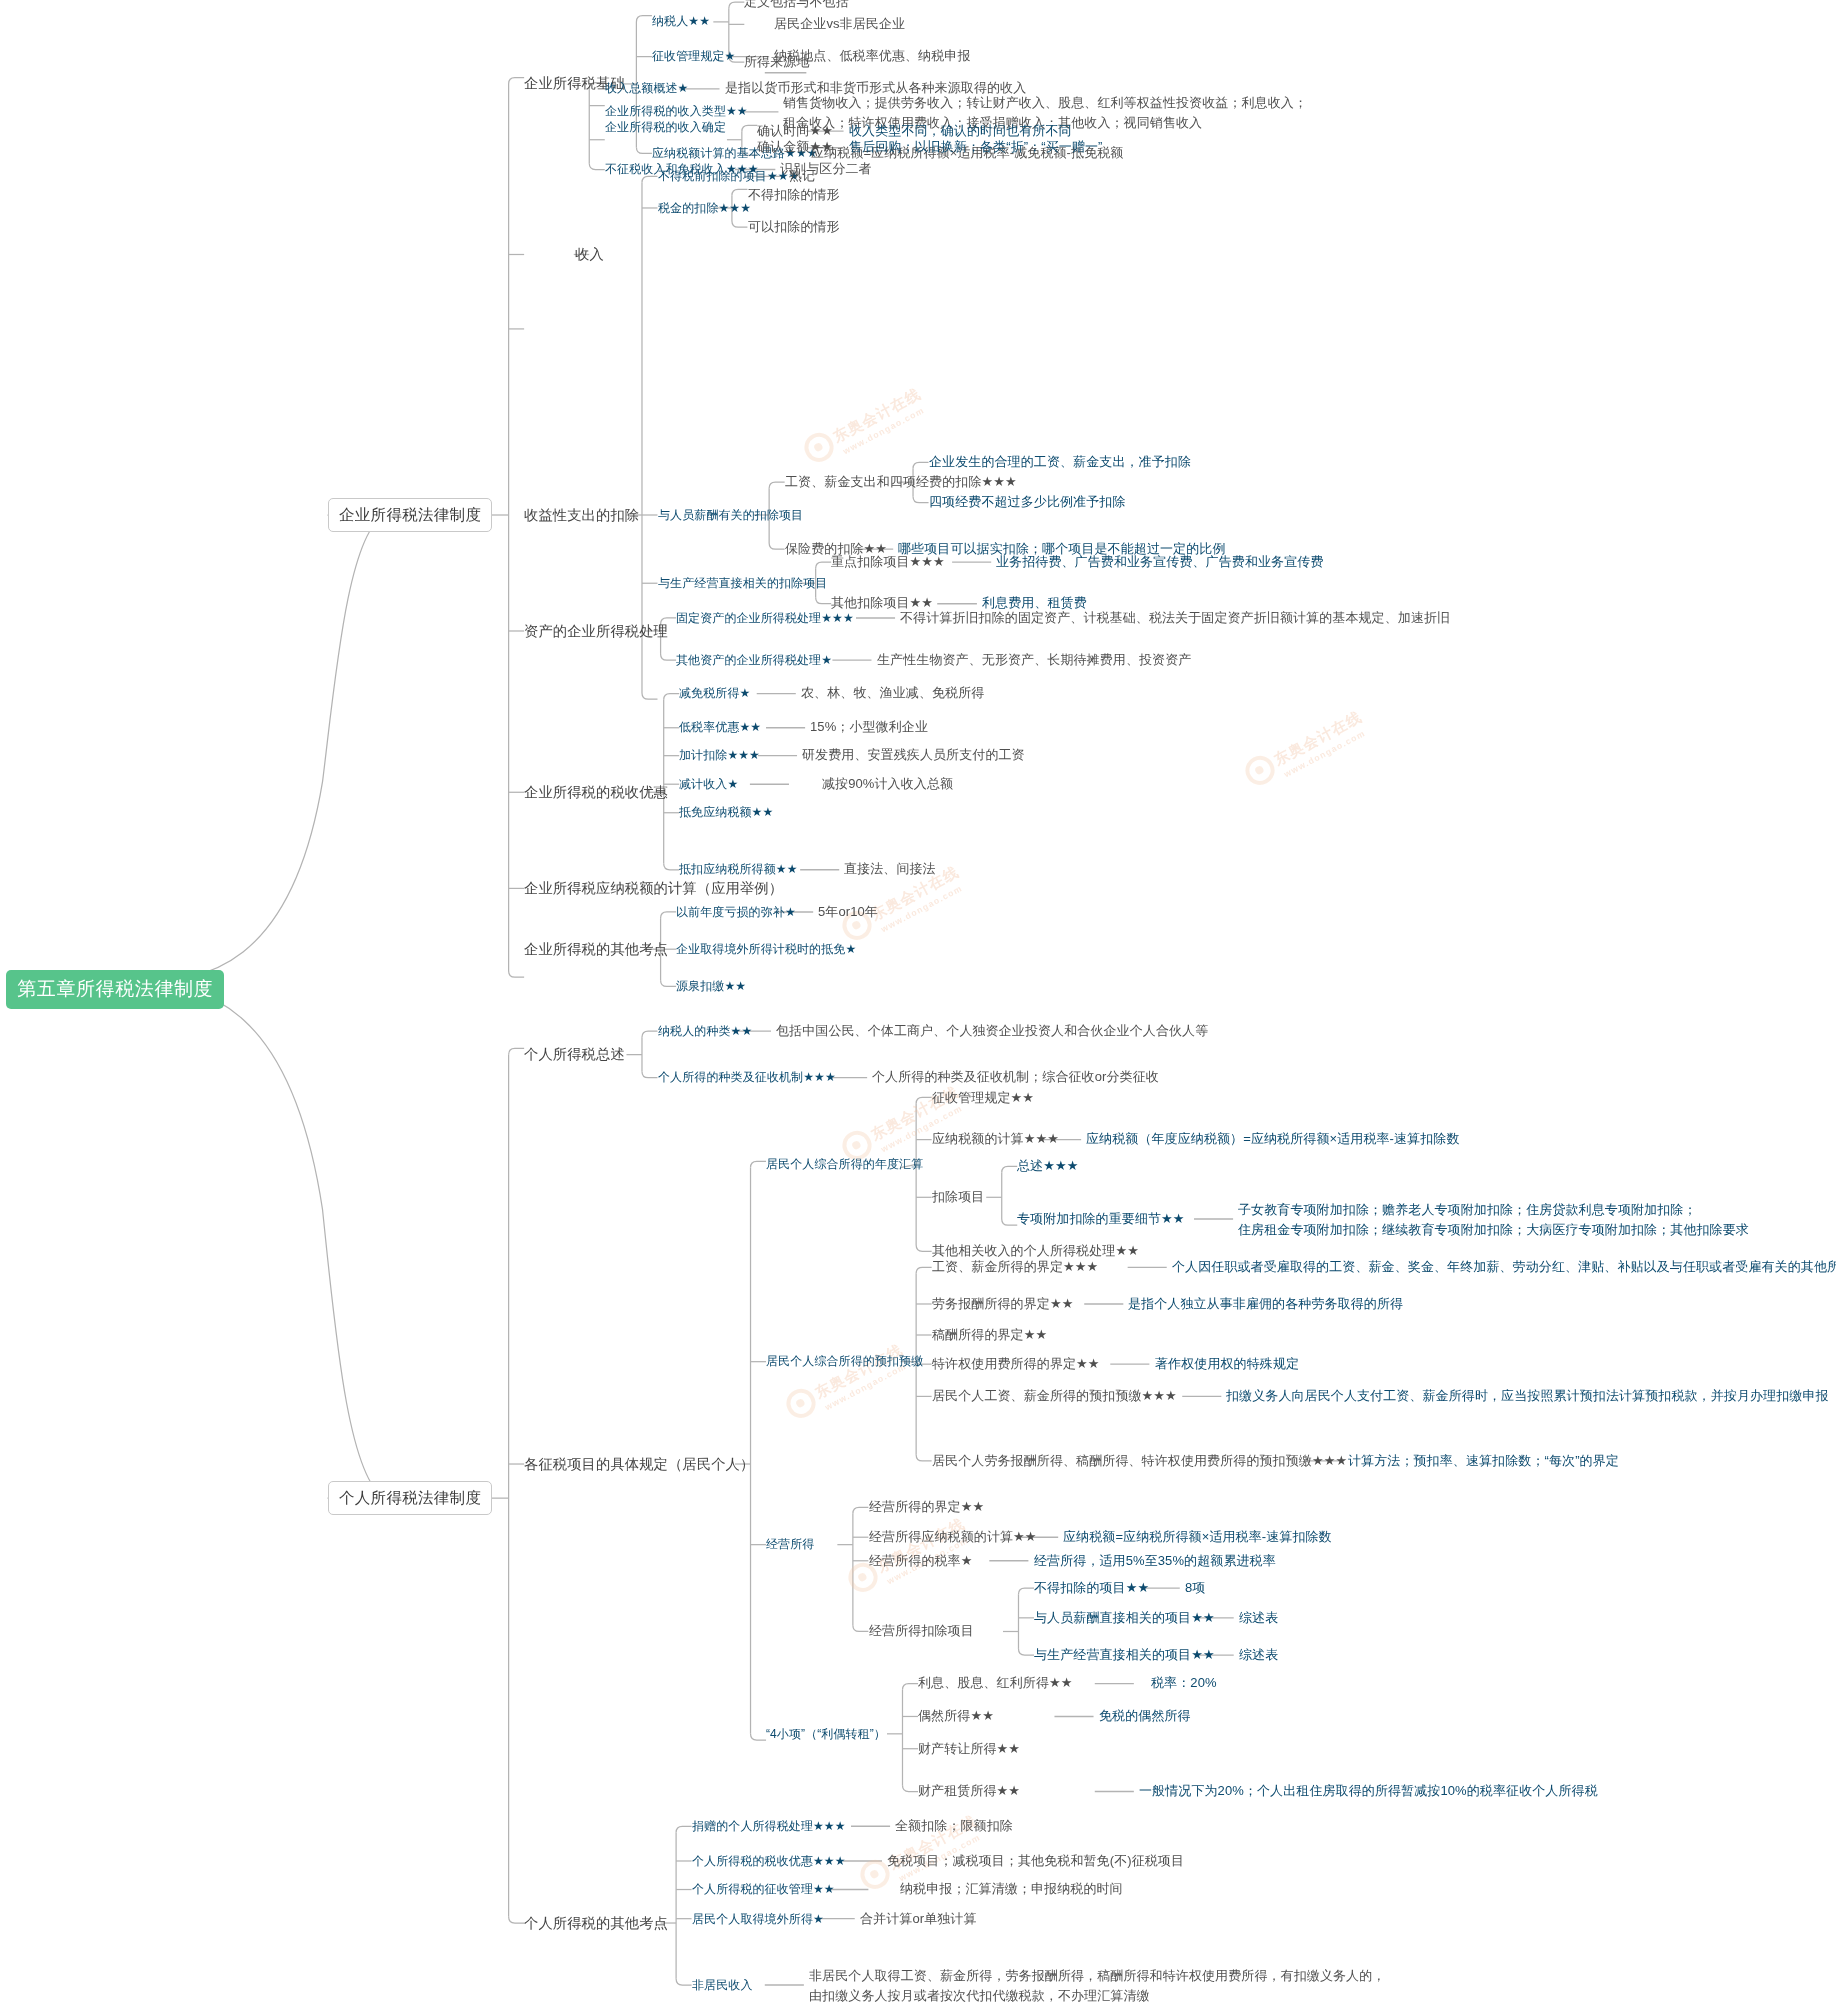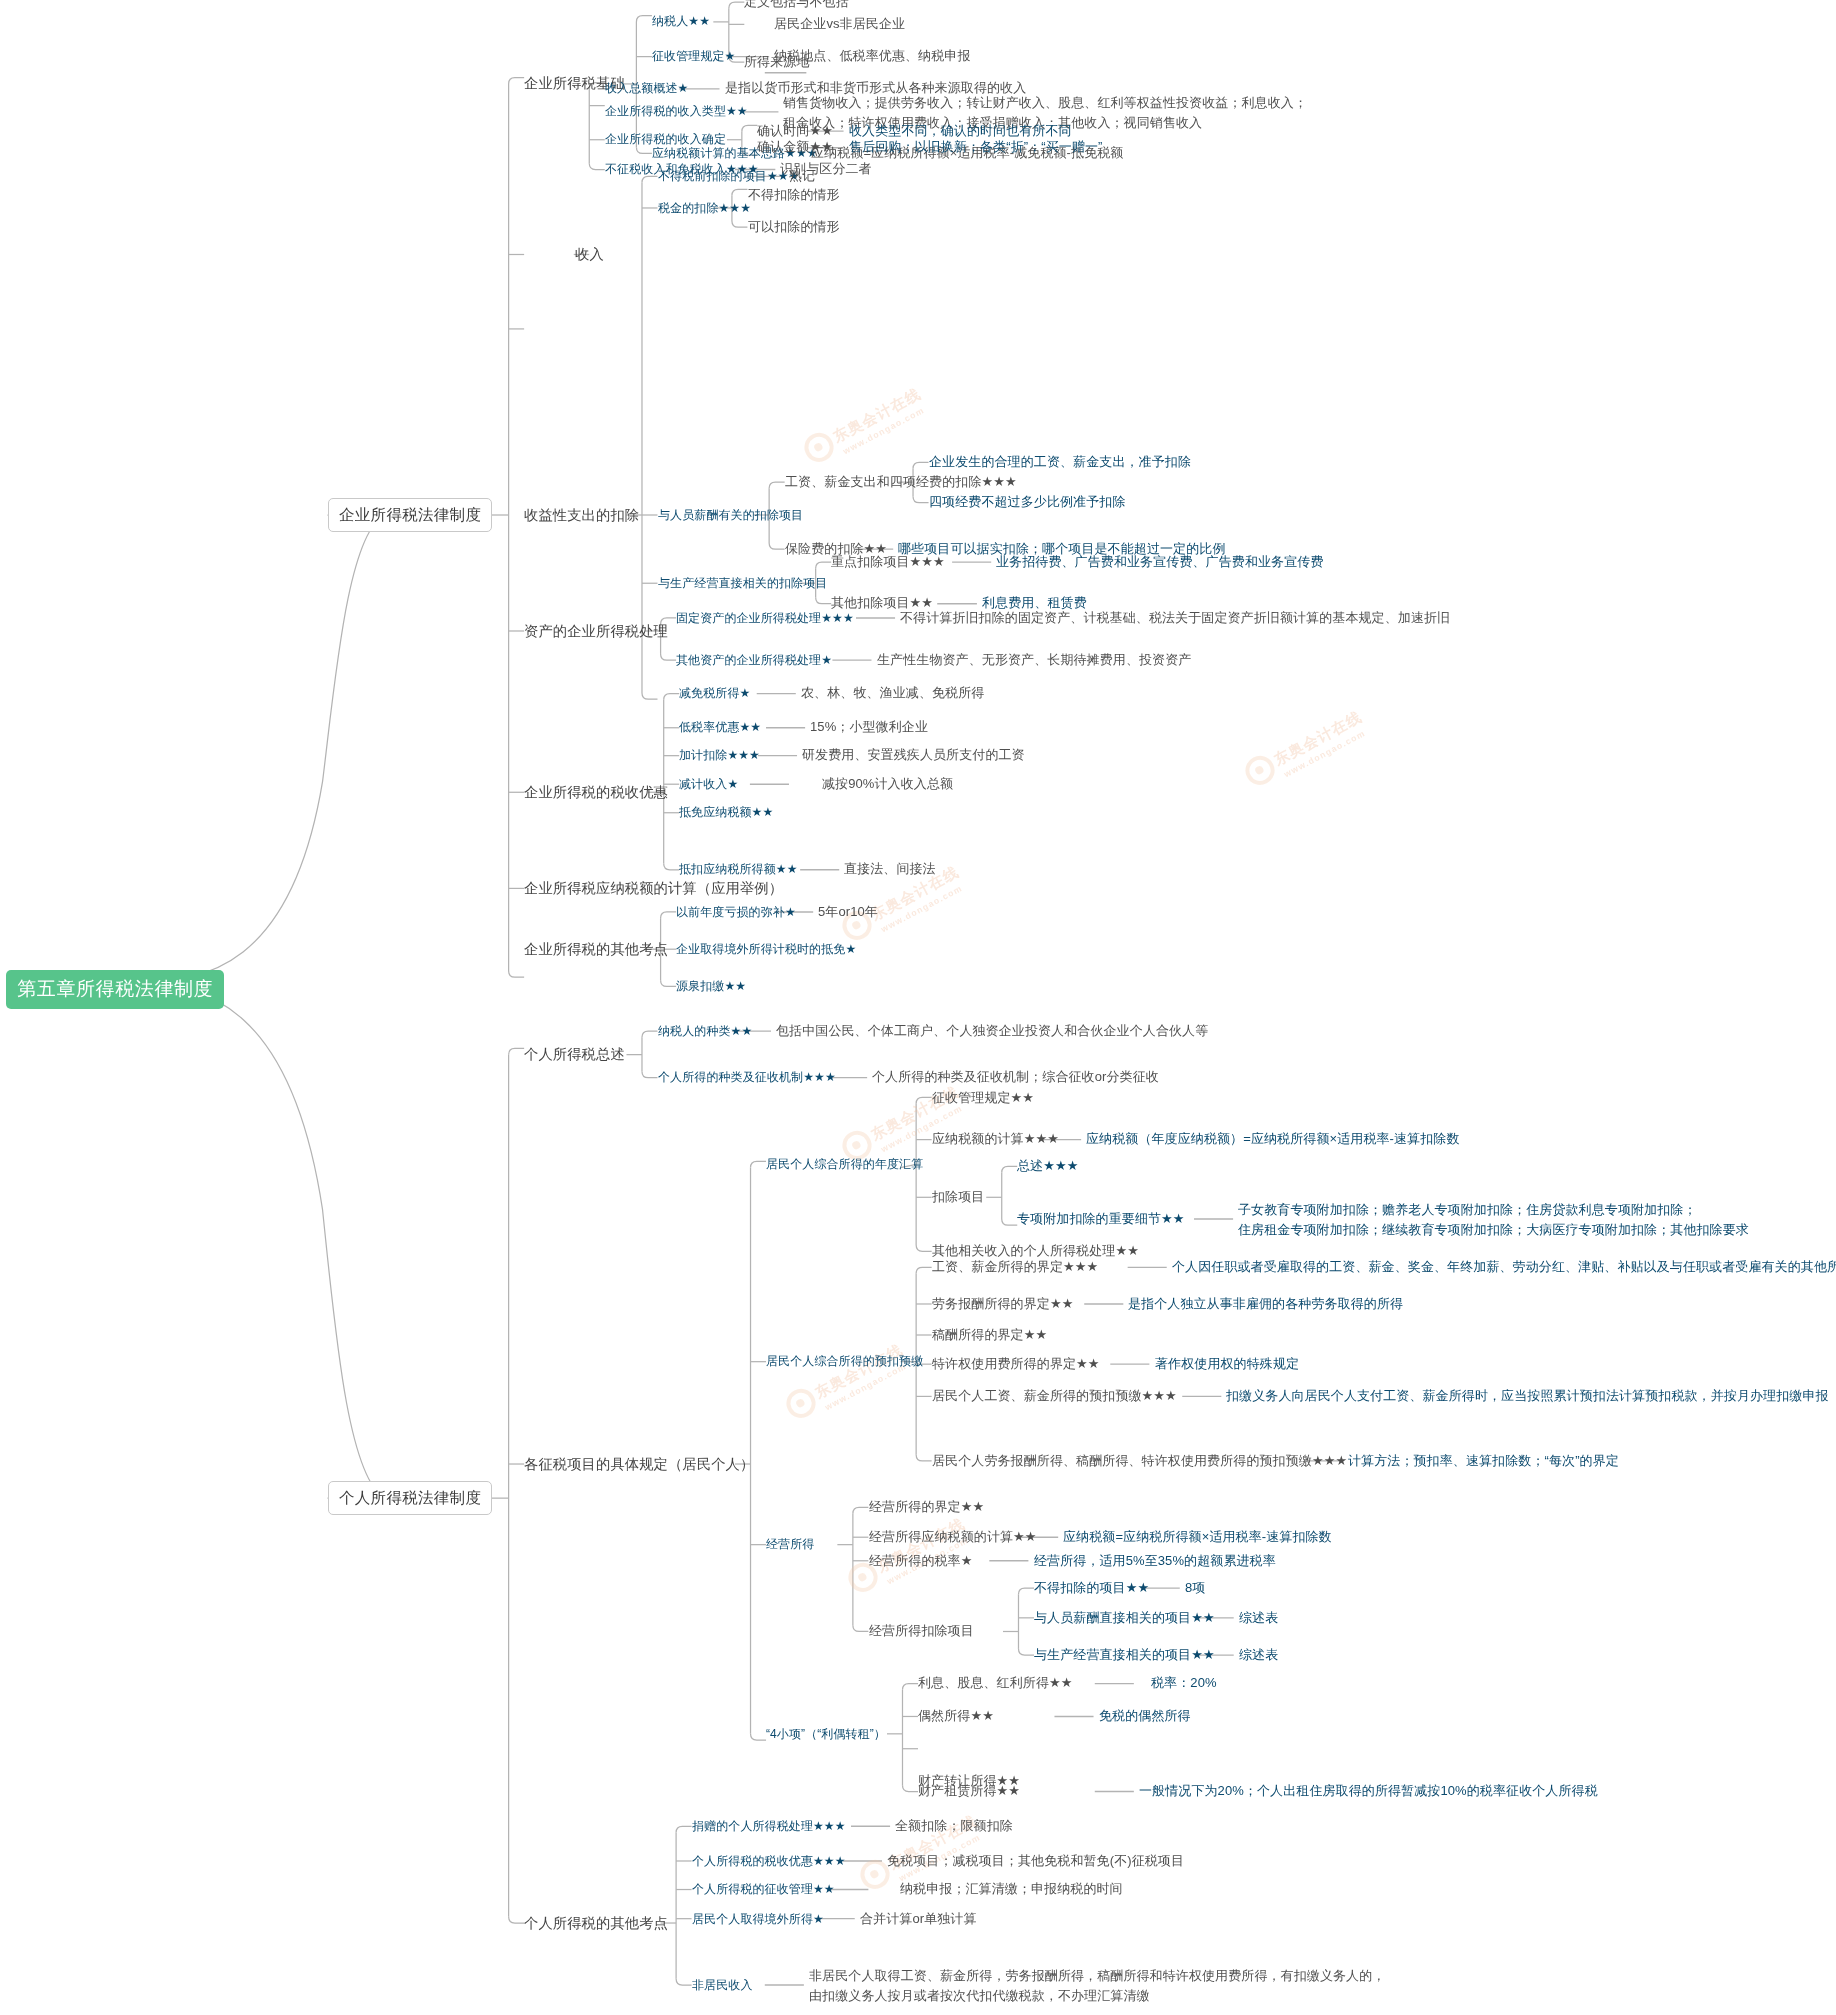"企业所得税的收入确定" div.node { top: 130px -> 118px }
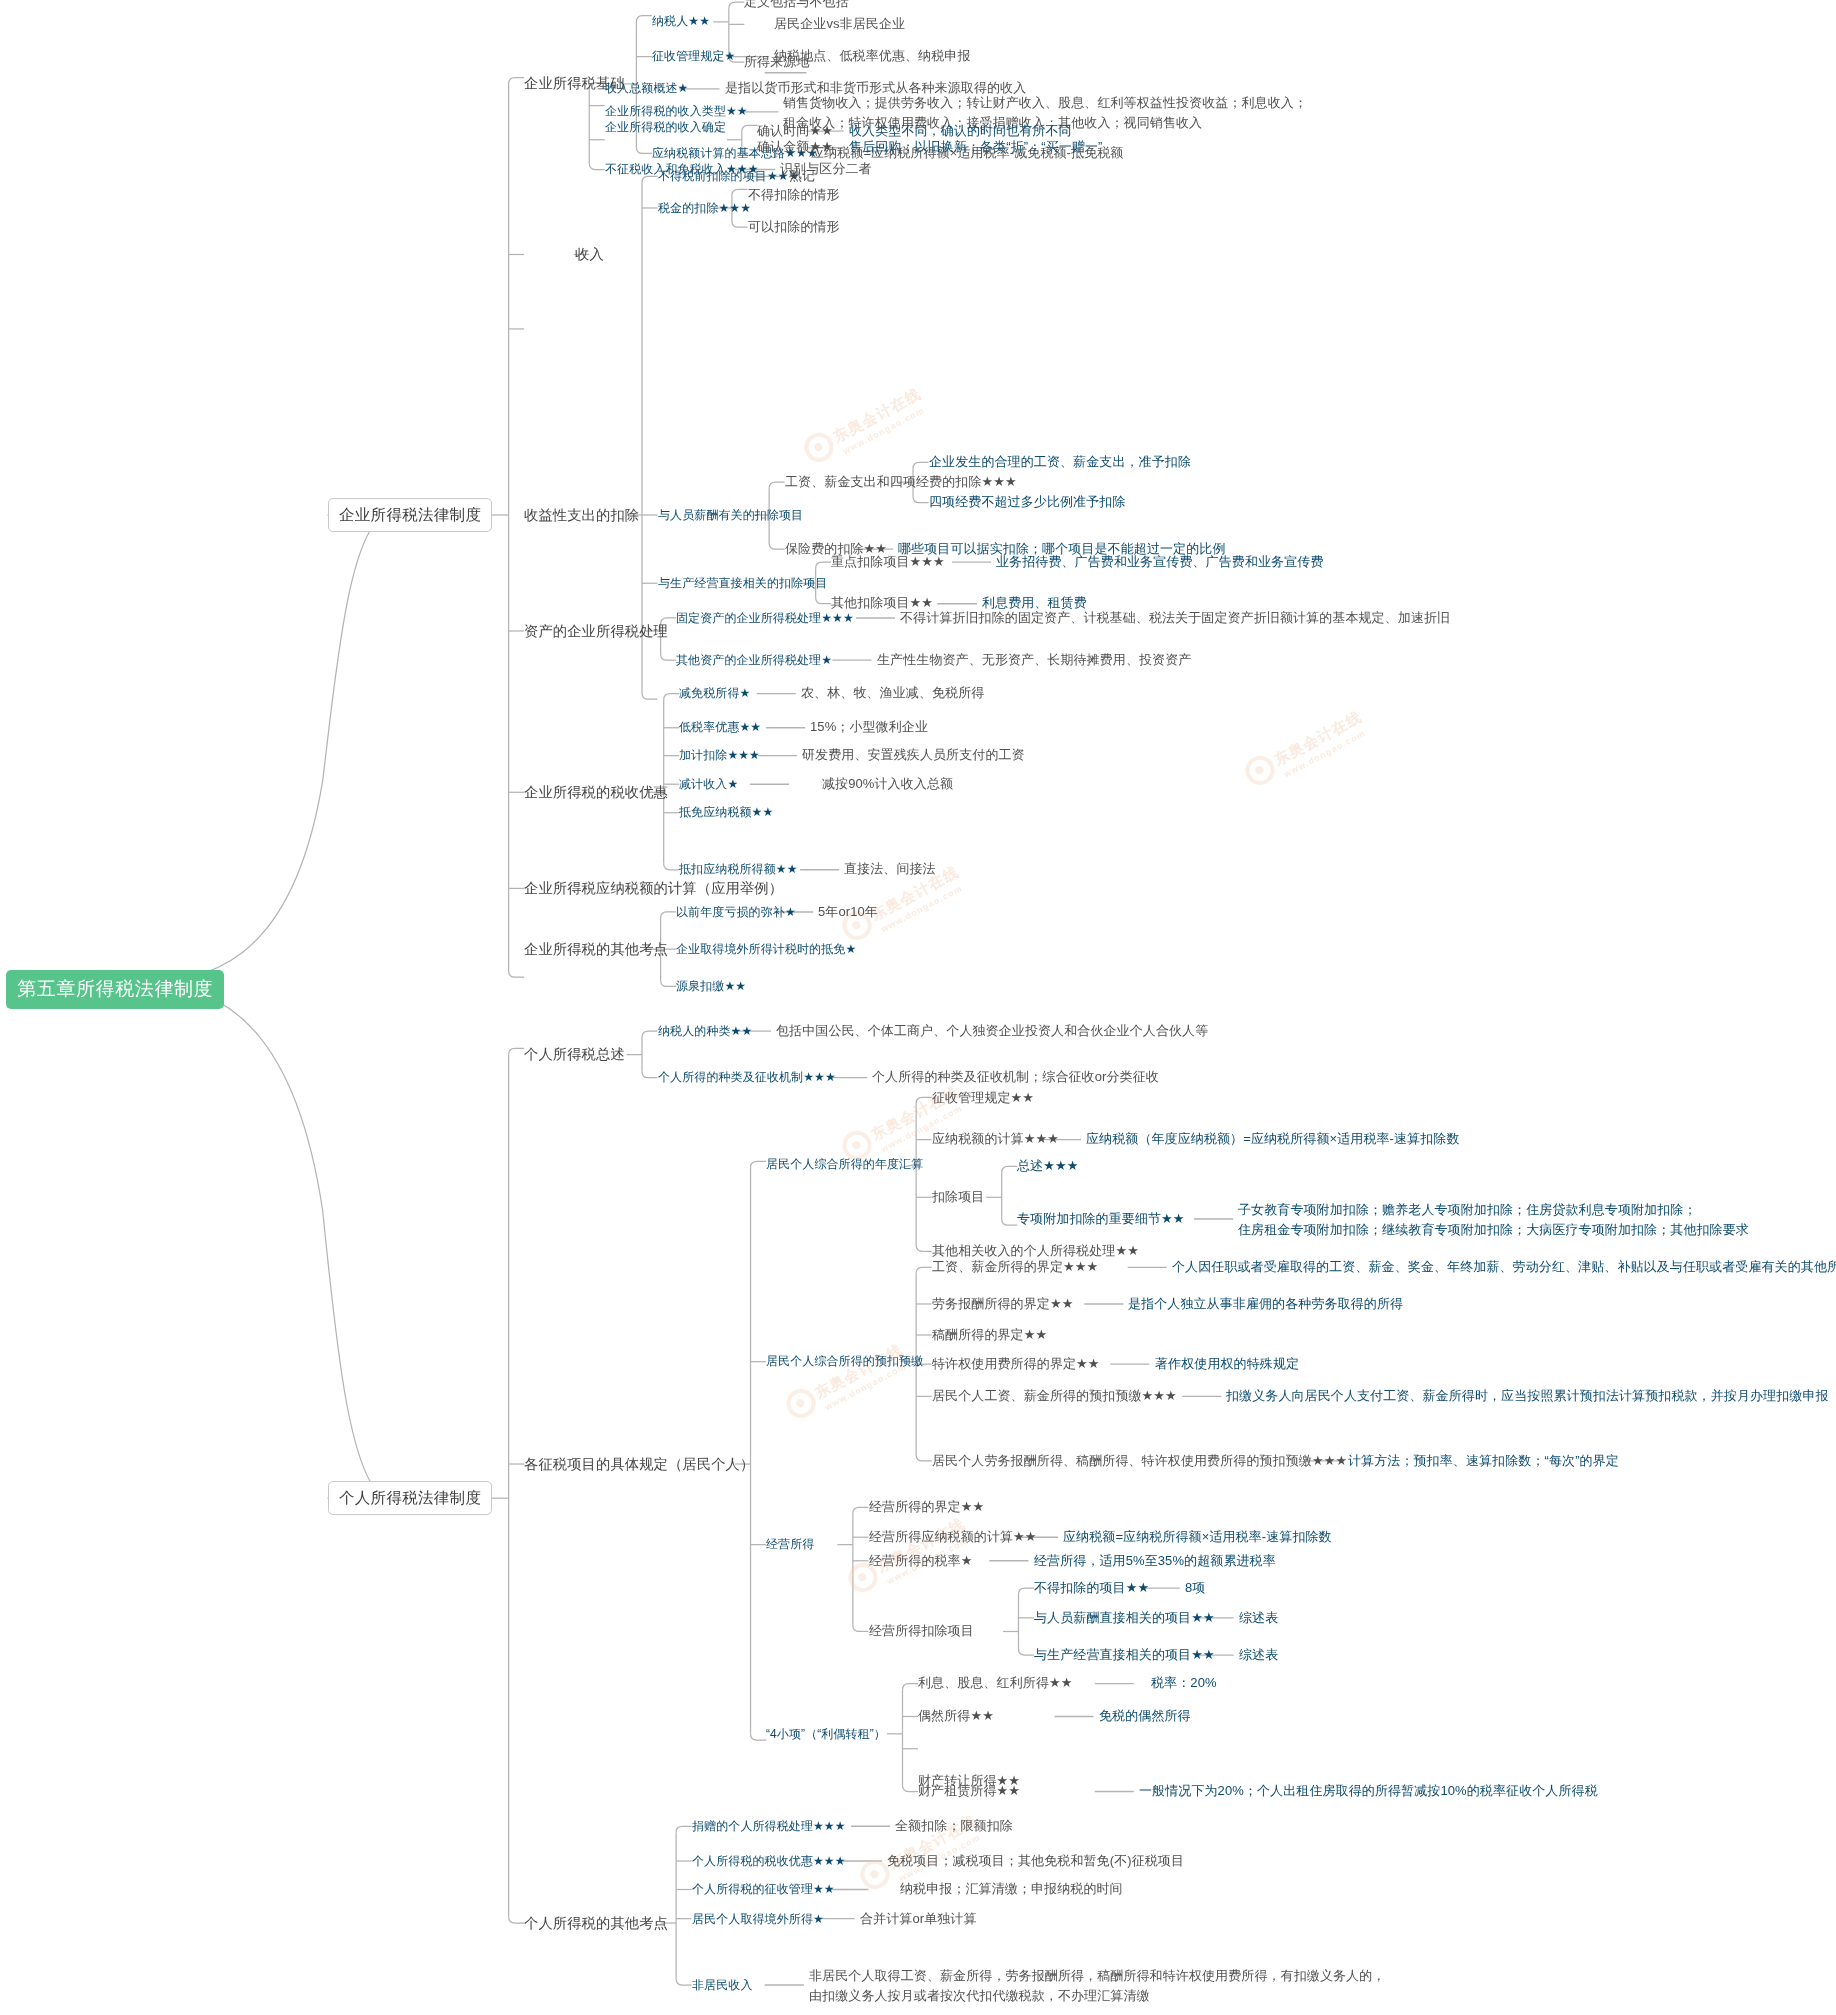"财产转让所得★★" div.node { margin-top: 32px -> none }
